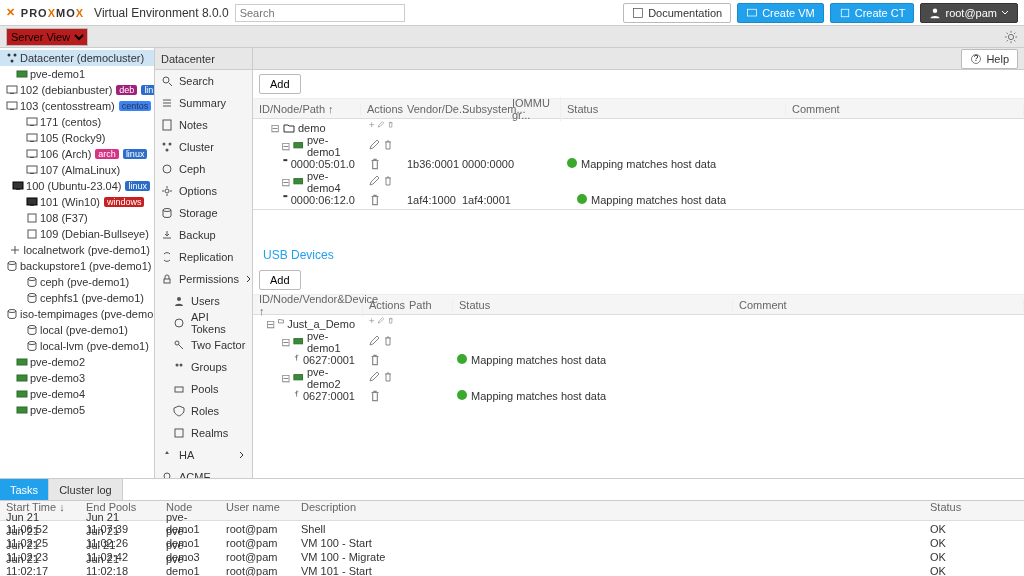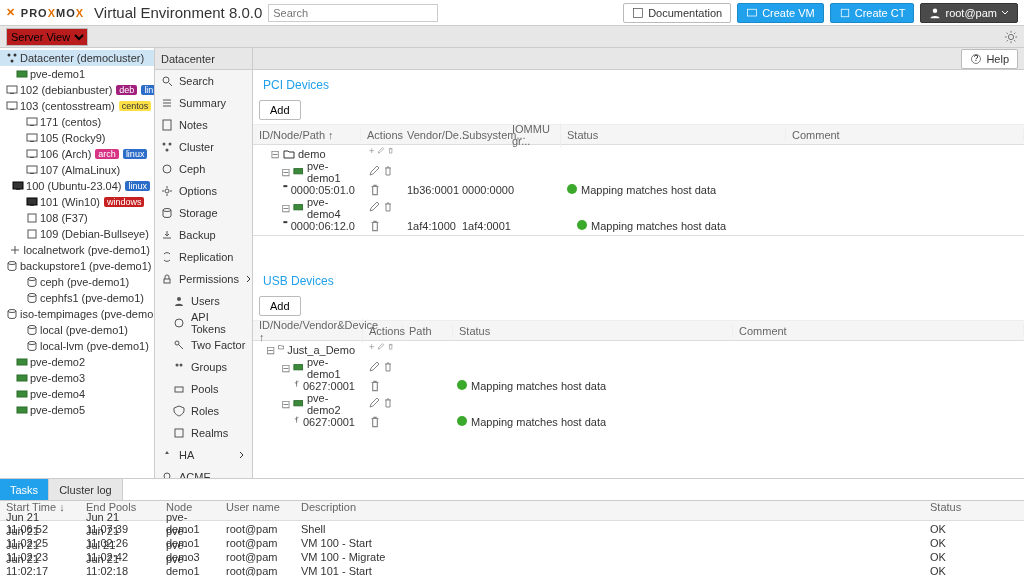"Virtual Environment 8.0.0" .ve { font-size: 15px -> 12px }
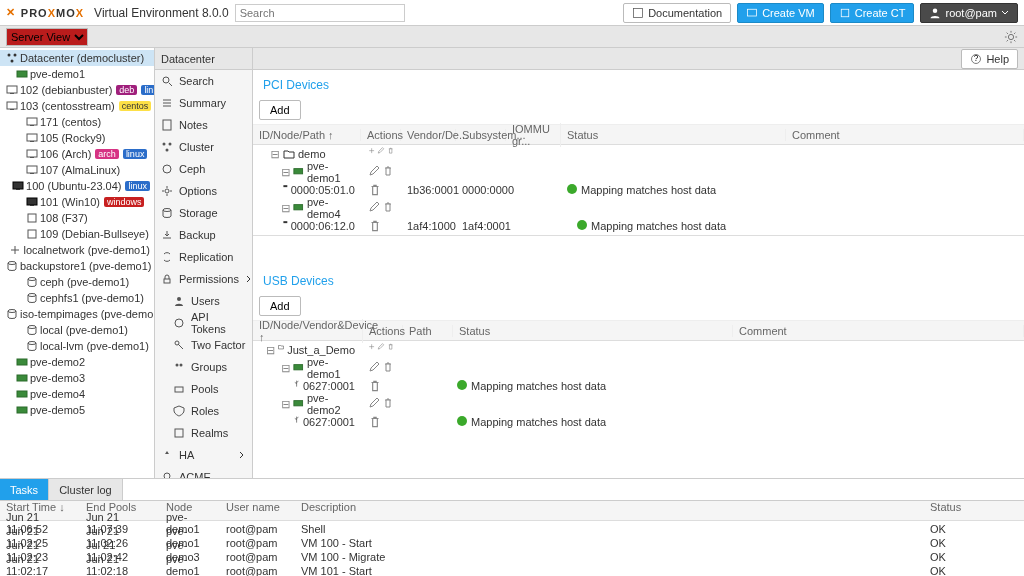"PCI Devices" div.sectitle { html: <div>PCI Devices</div> -> none }
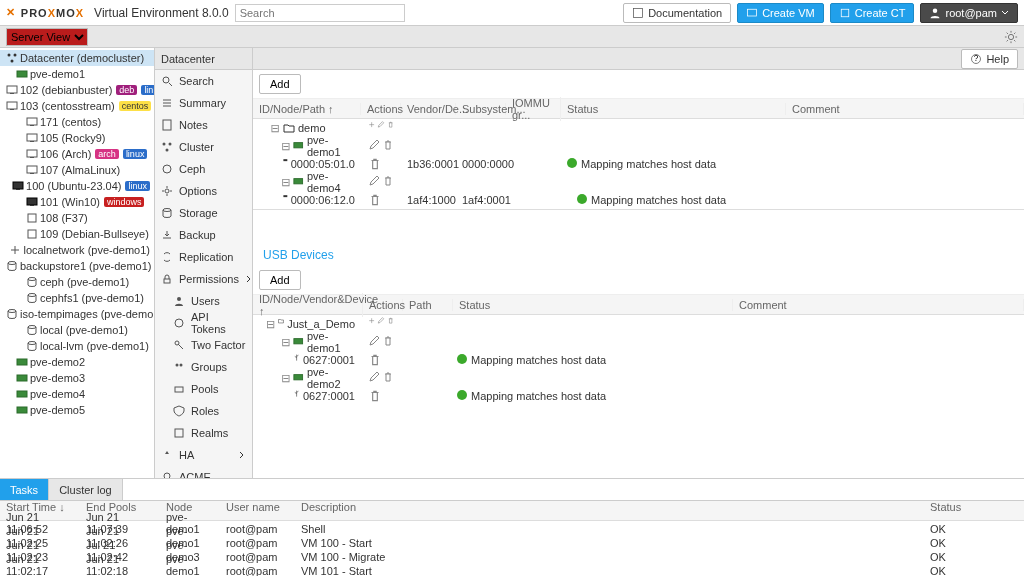"centos" .t-centos { background: #fde047 -> #3b82f6 }
